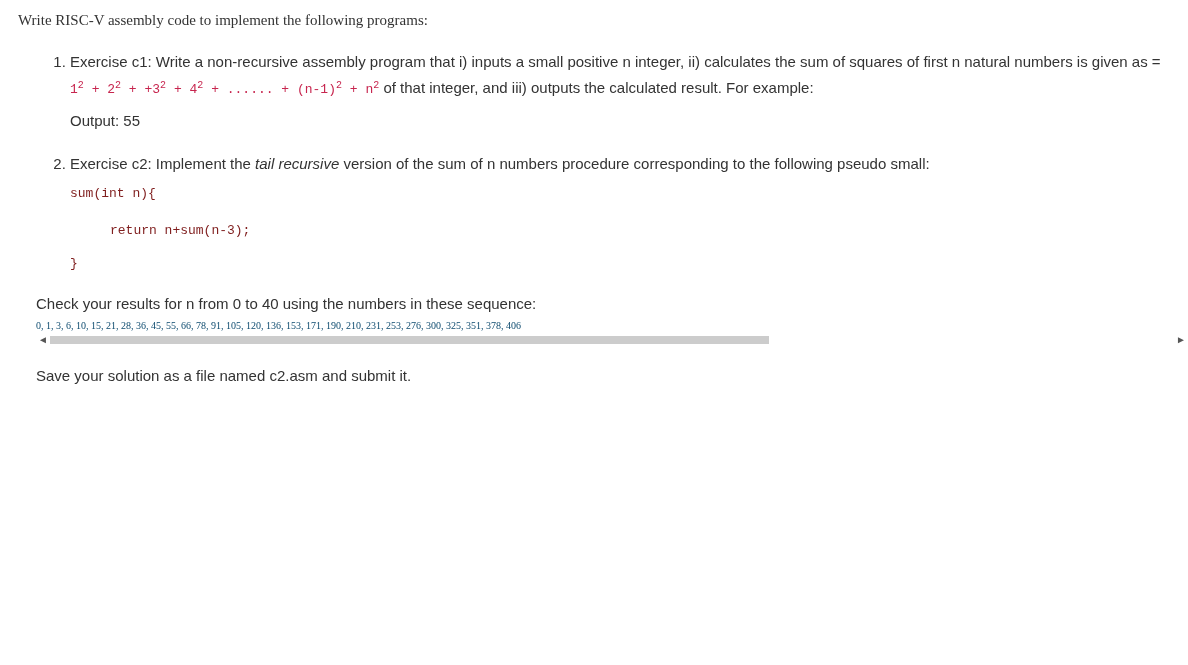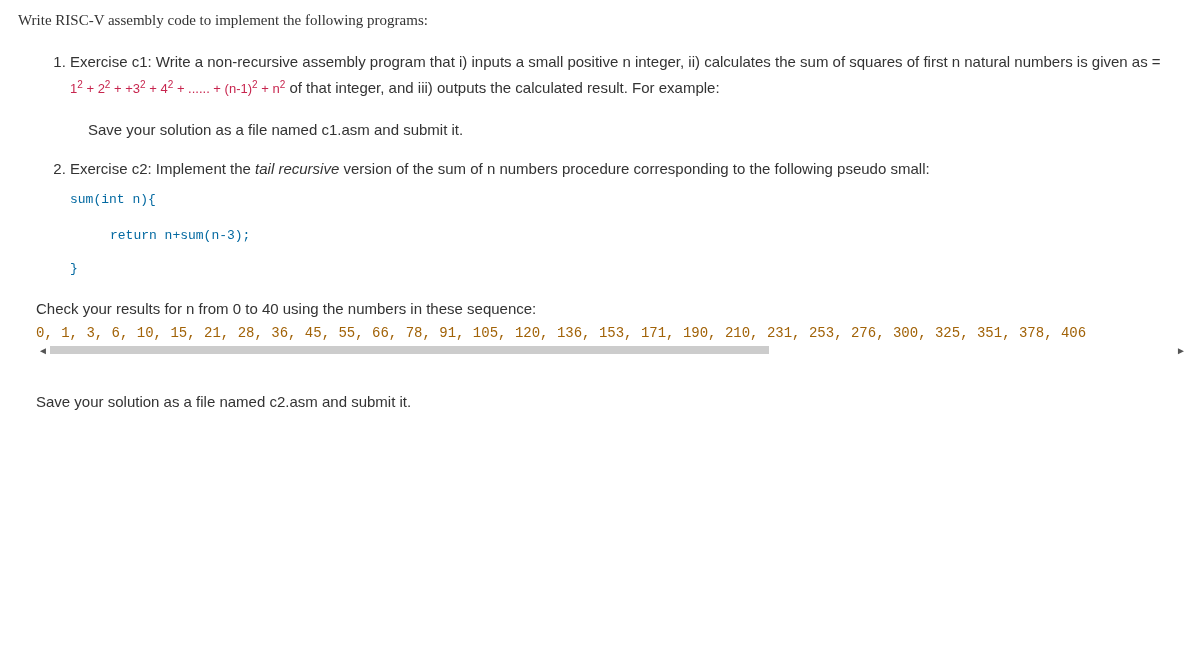"12 + 22 + +32" .mono { font-family: Liberation Sans, sans-serif -> Liberation Mono, monospace }
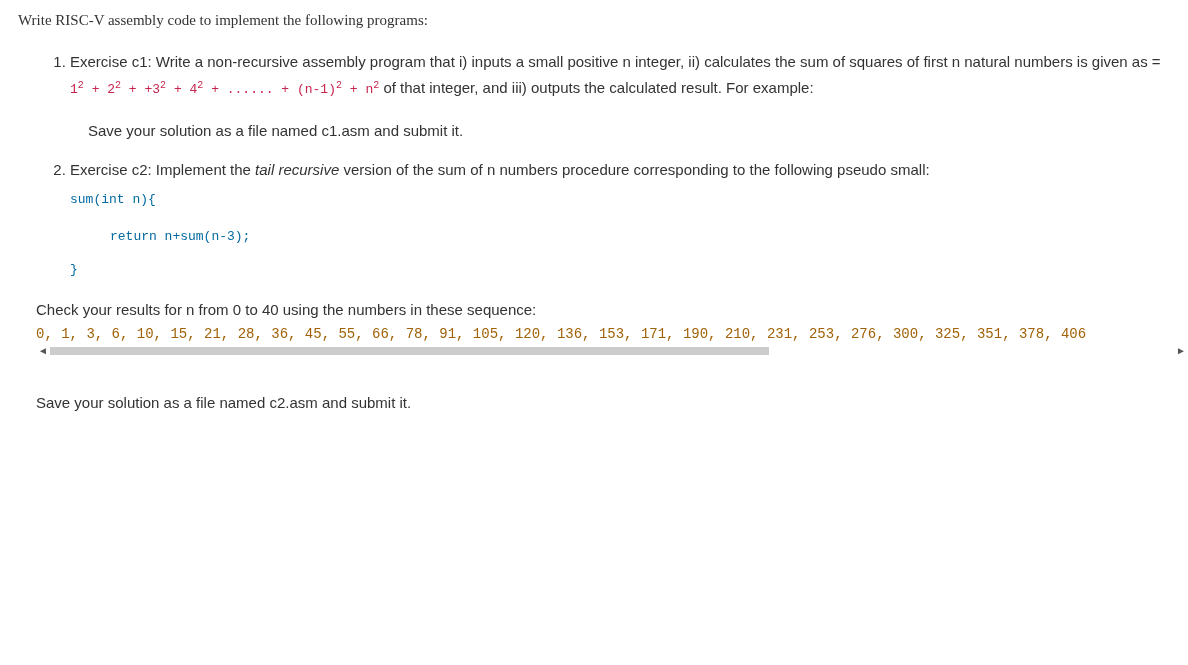"Output: 55" div.para-tight { html: none -> <div>Output: 55</div> }
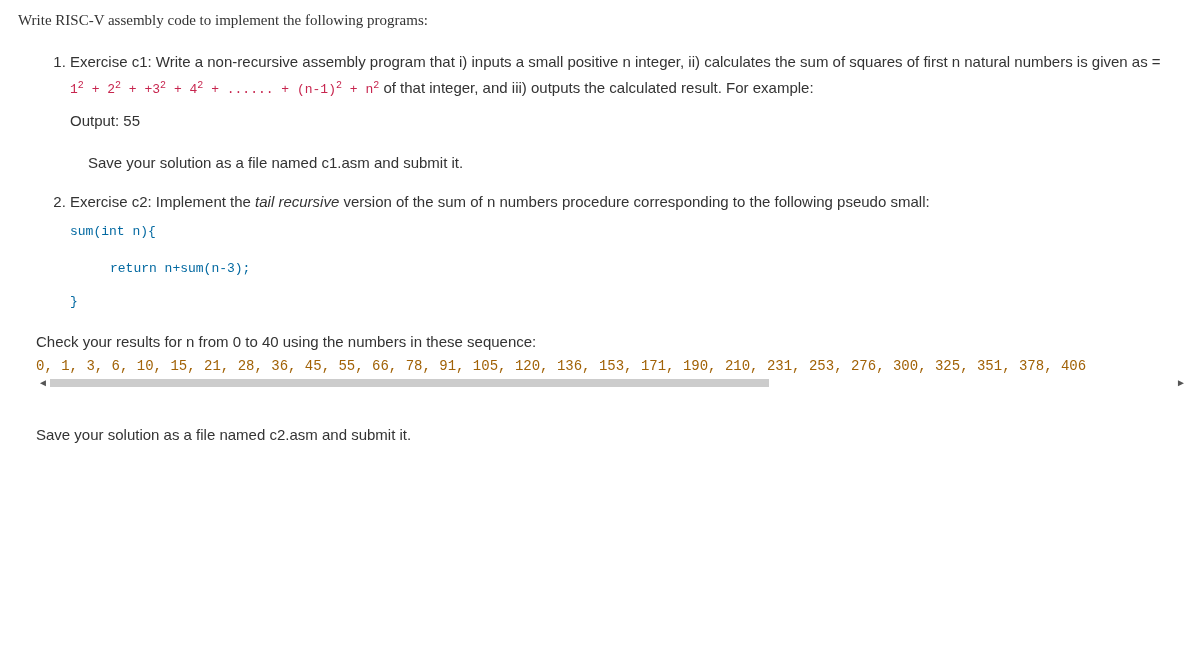"Save your solution as a file named c1.asm" div.para { html: <div> <span>Save your solution as a file named </span><span>c1.asm</span><span> and submit it.</span> </div> -> none }
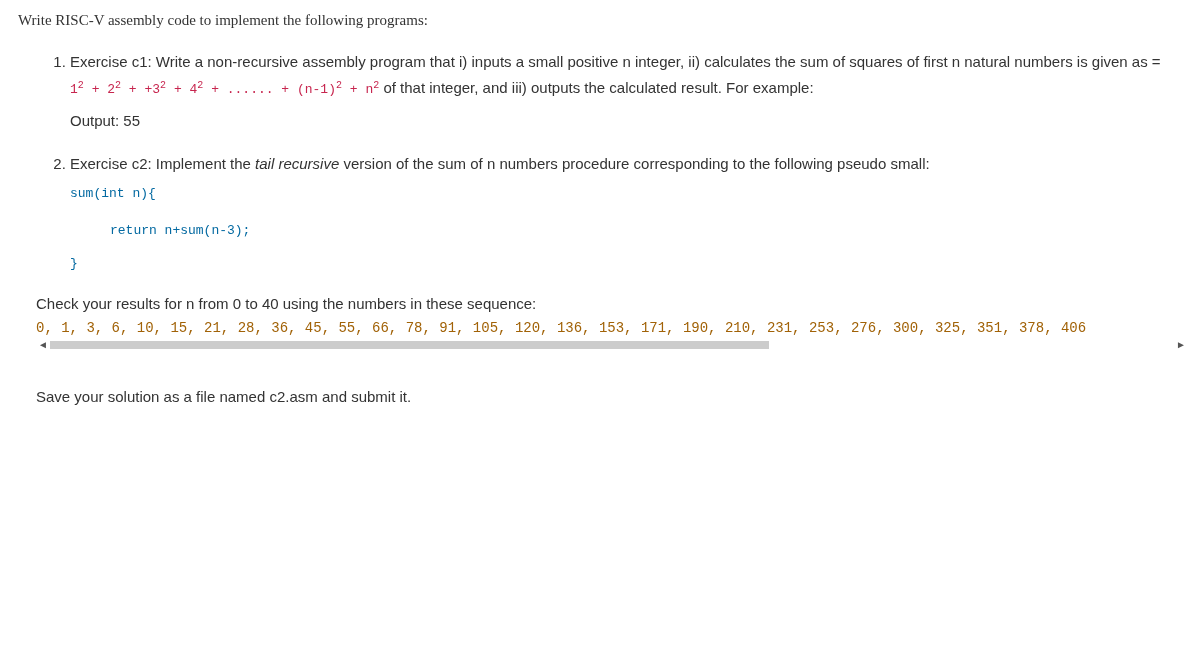"sum(int n){" .mono-black { color: #0369a1 -> #7f1d1d }
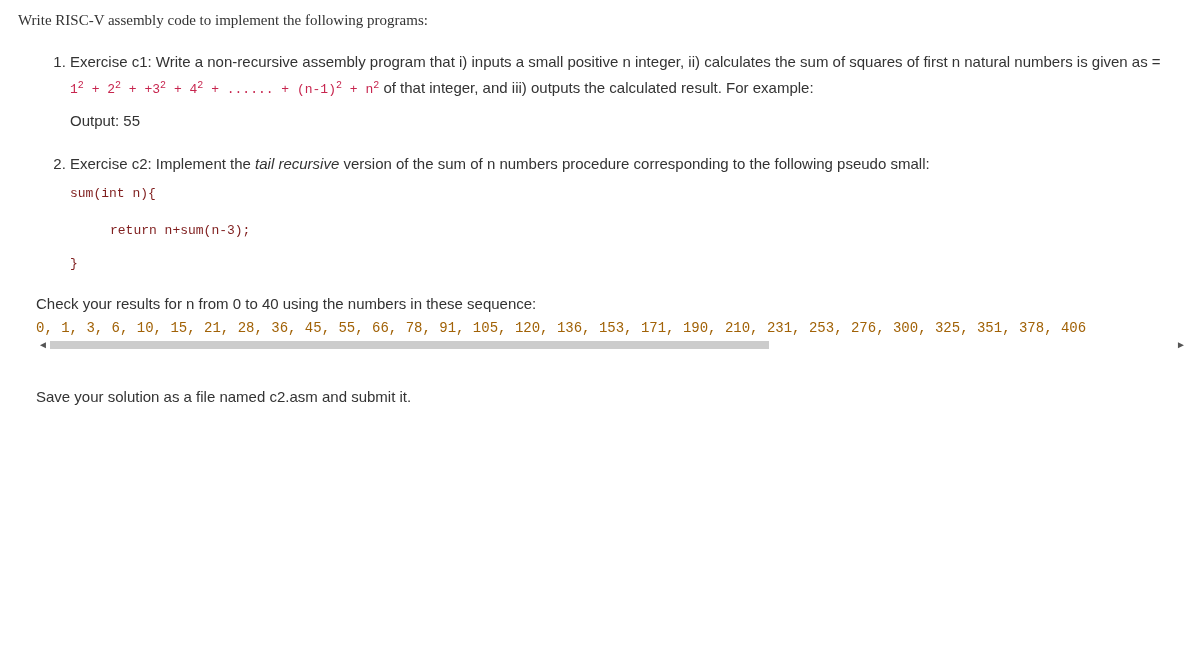"0, 1, 3, 6, 10," .seq { color: #a16207 -> #0c4a6e; font-family: Liberation Mono, monospace -> Liberation Serif, serif; font-size: 14px -> 10px }
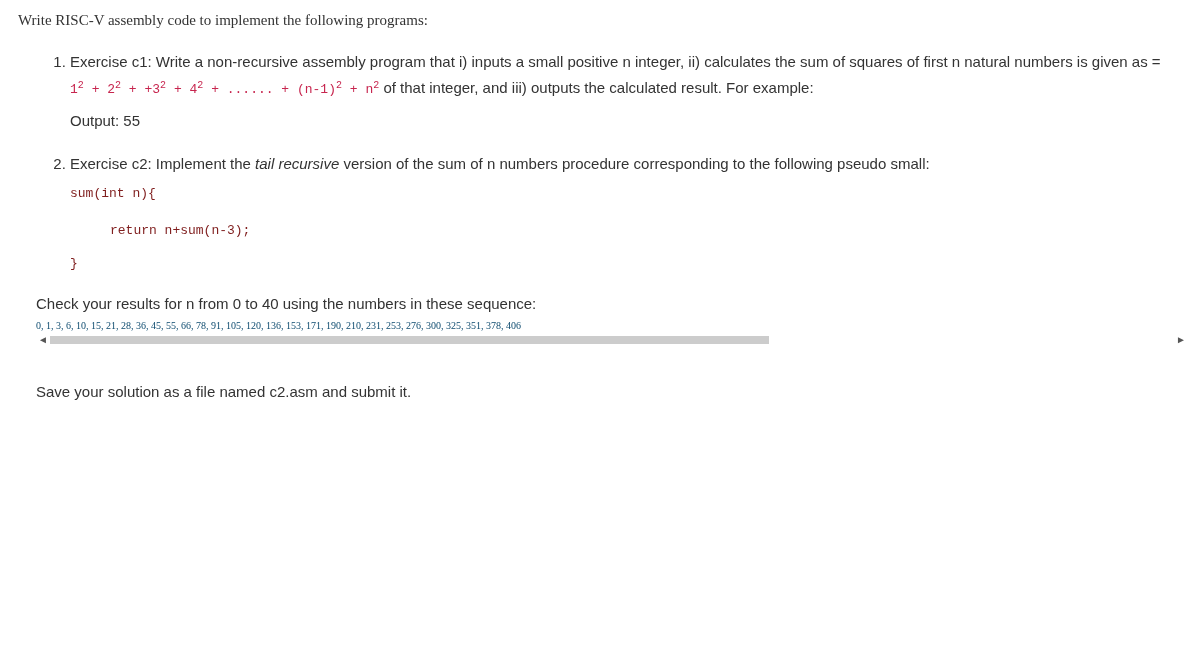"Save your solution as a" .save-line { margin-top: 36px -> 20px }
